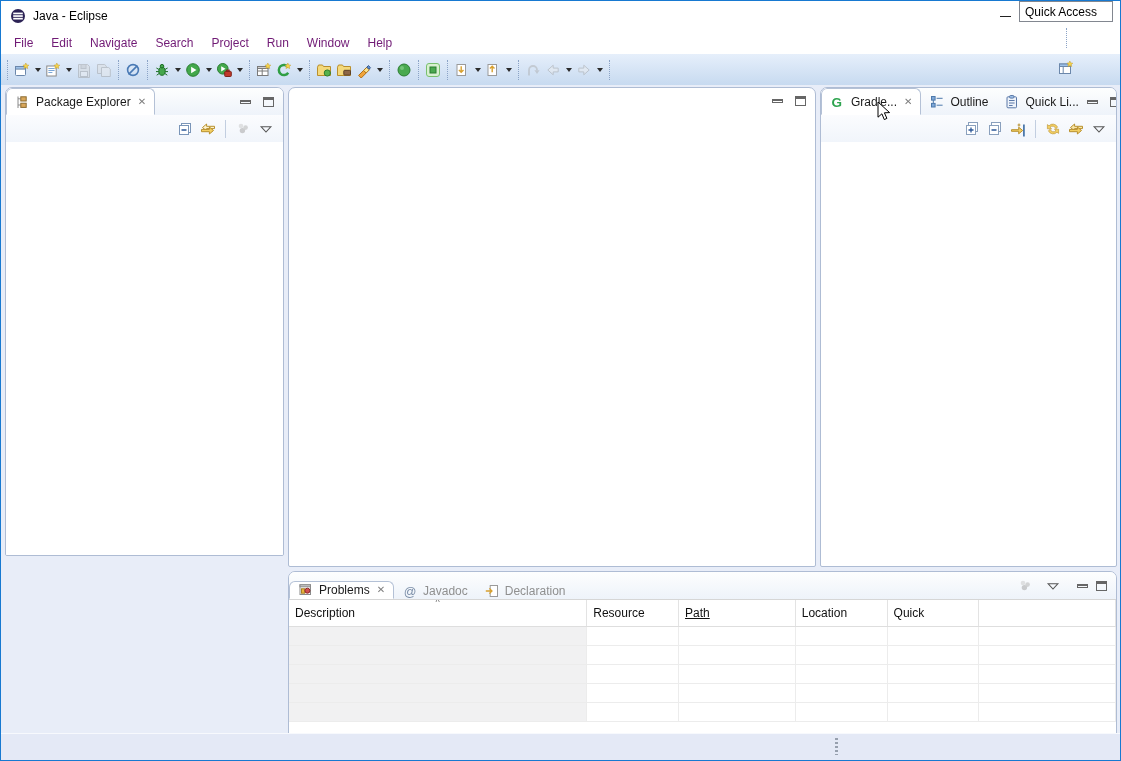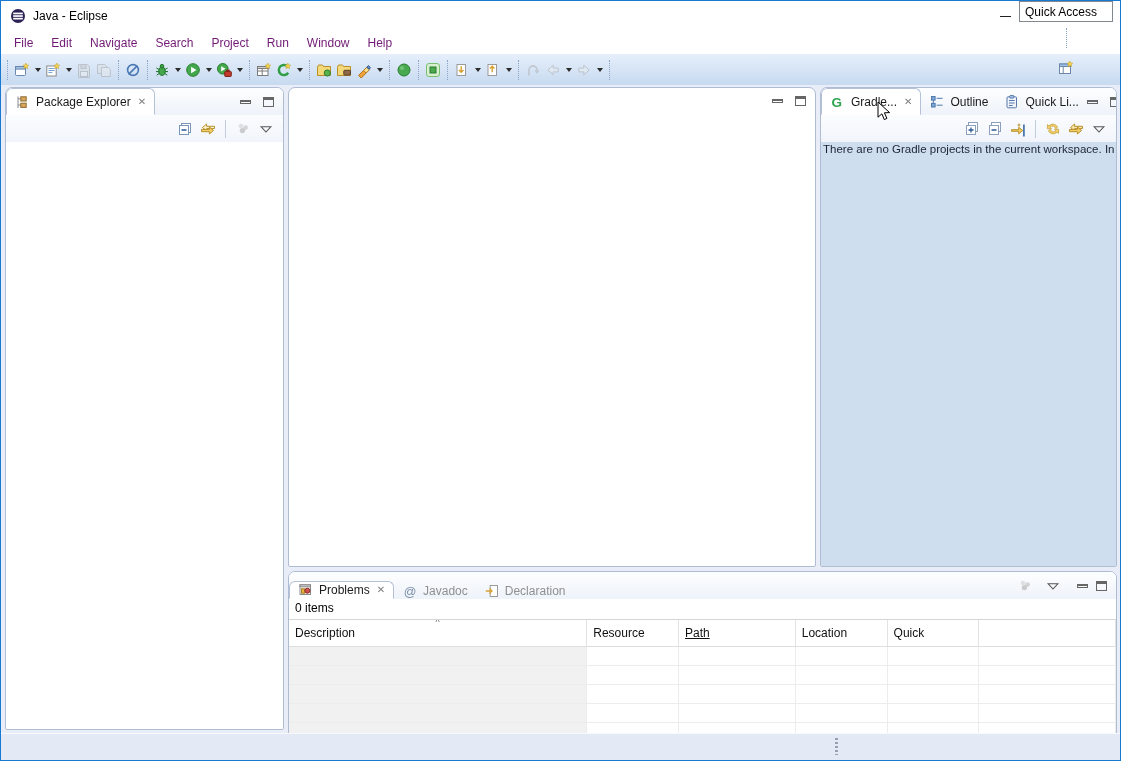"Package Explorer" #panel-left { height: 643px -> 469px }
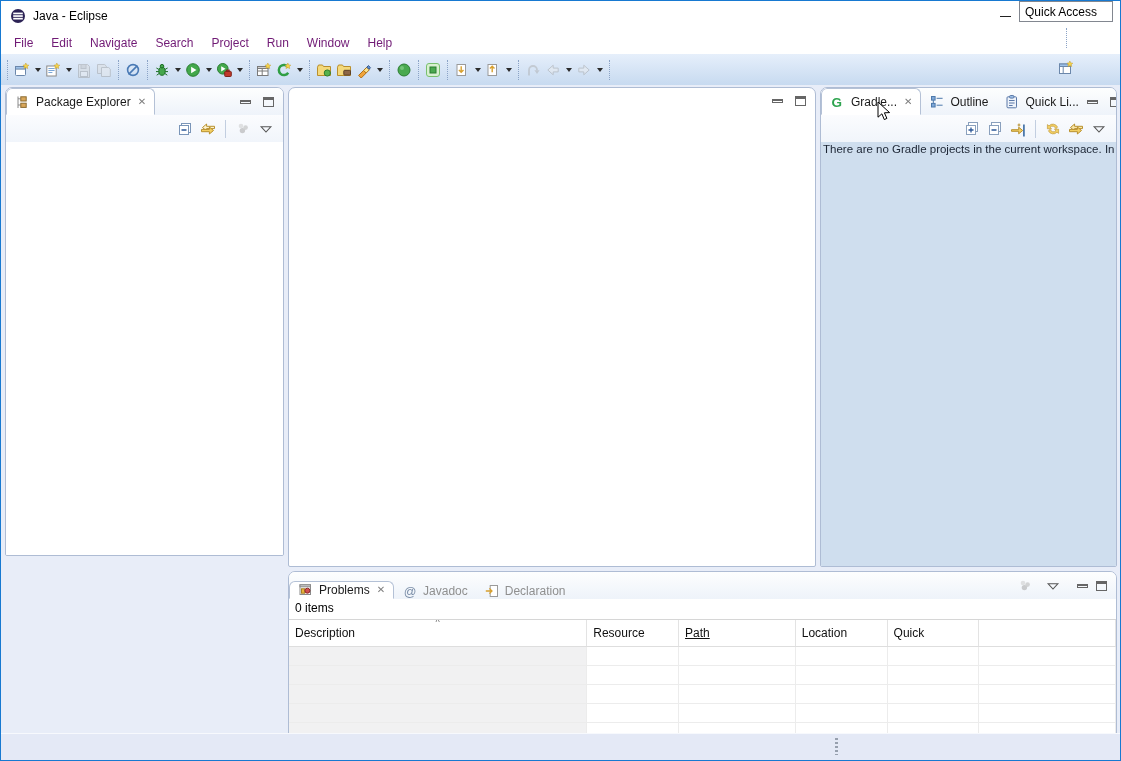"There are no Gradle projects" div.gradle-content { html: <div>There are no Gradle projects in the current workspace. In</div> -> none }
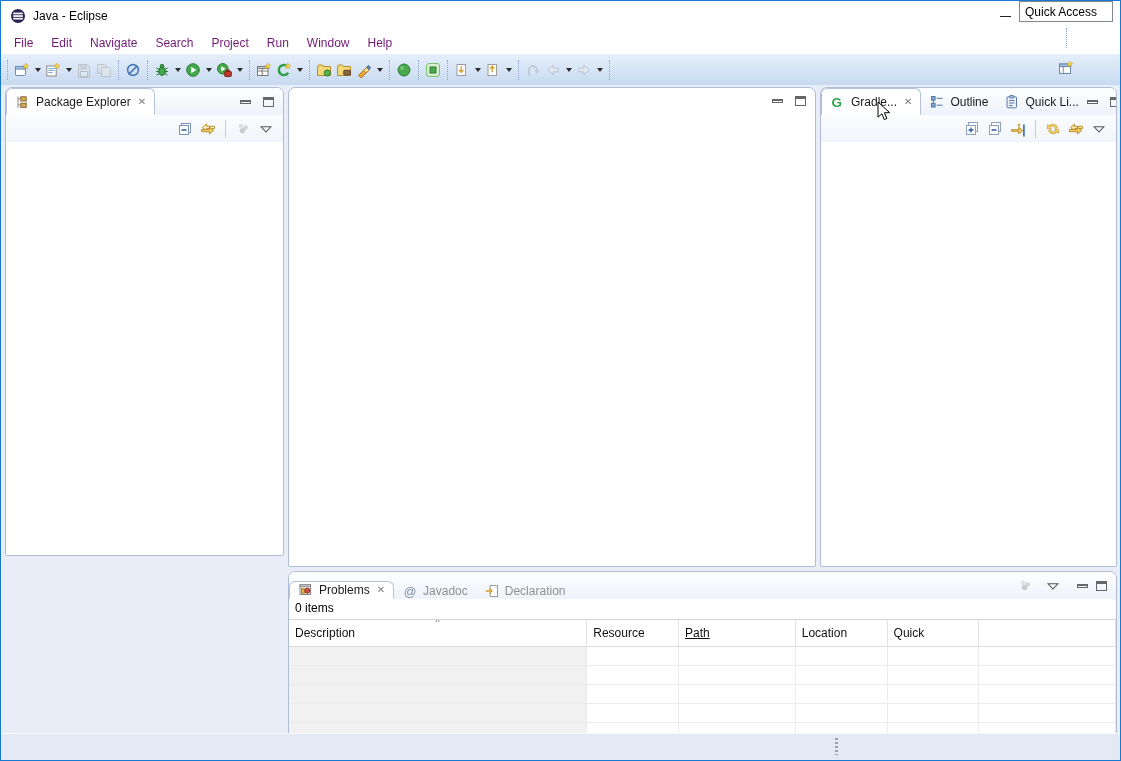"0 items" div.items-row { html: <div>0 items</div> -> none }
